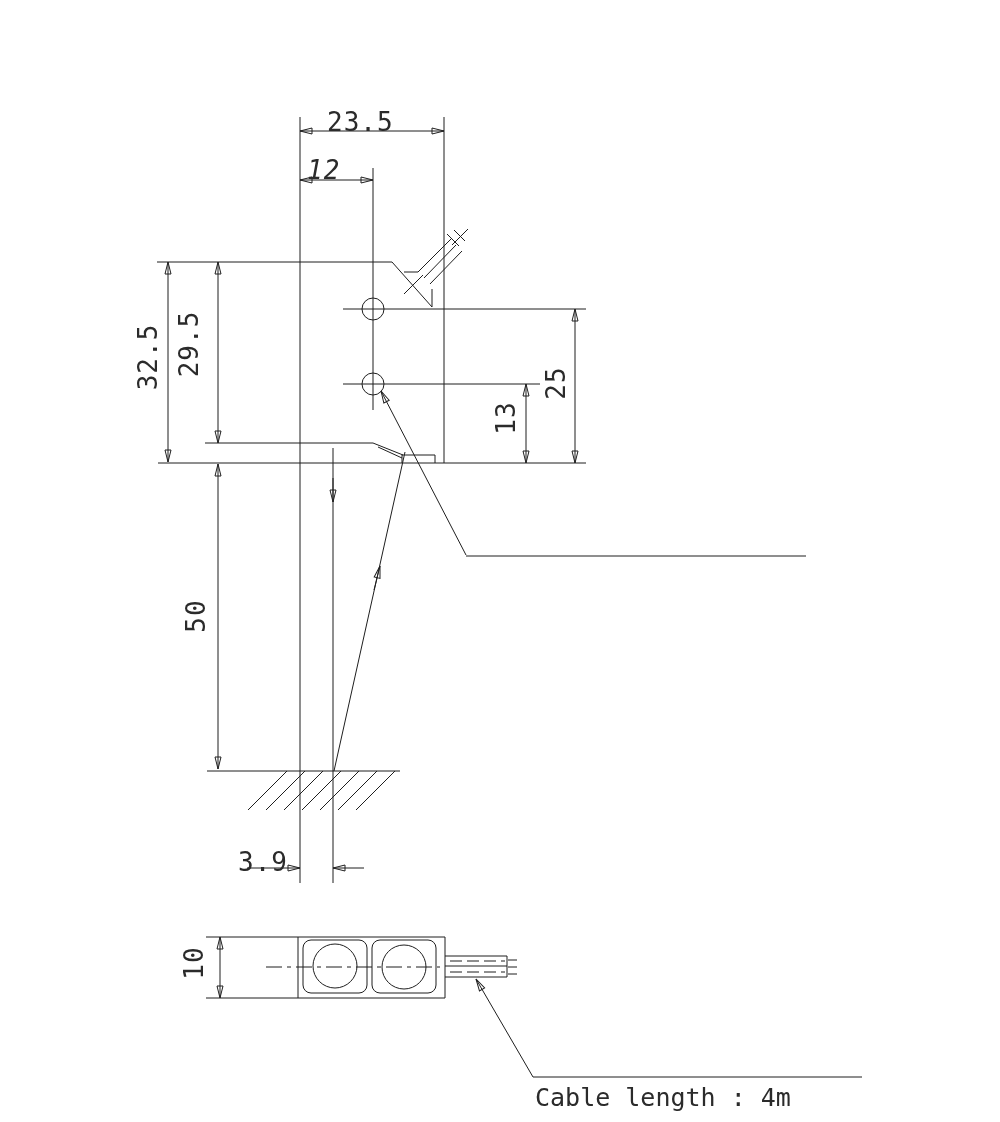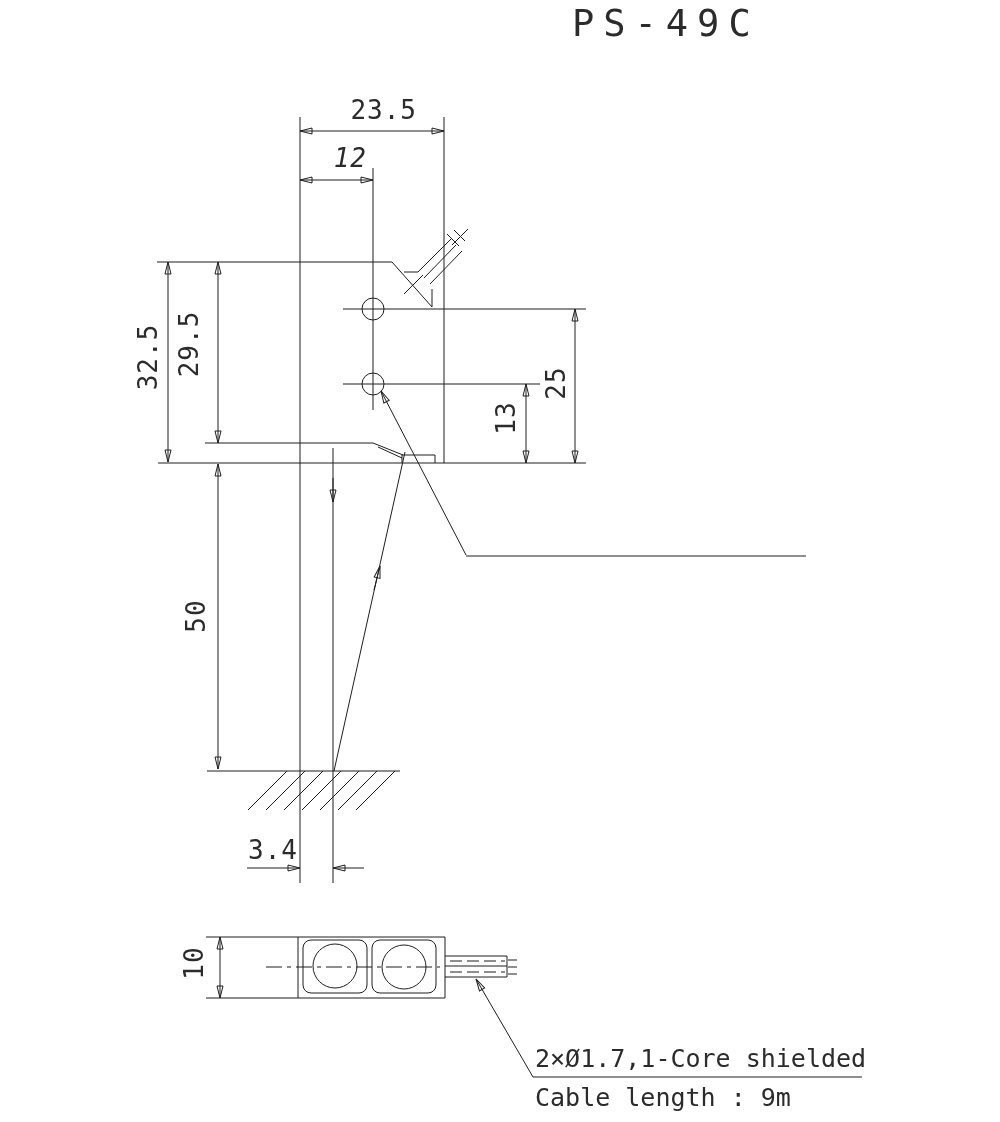"PS-49C" div.lbl { html: <div>PS-49C</div> -> none }
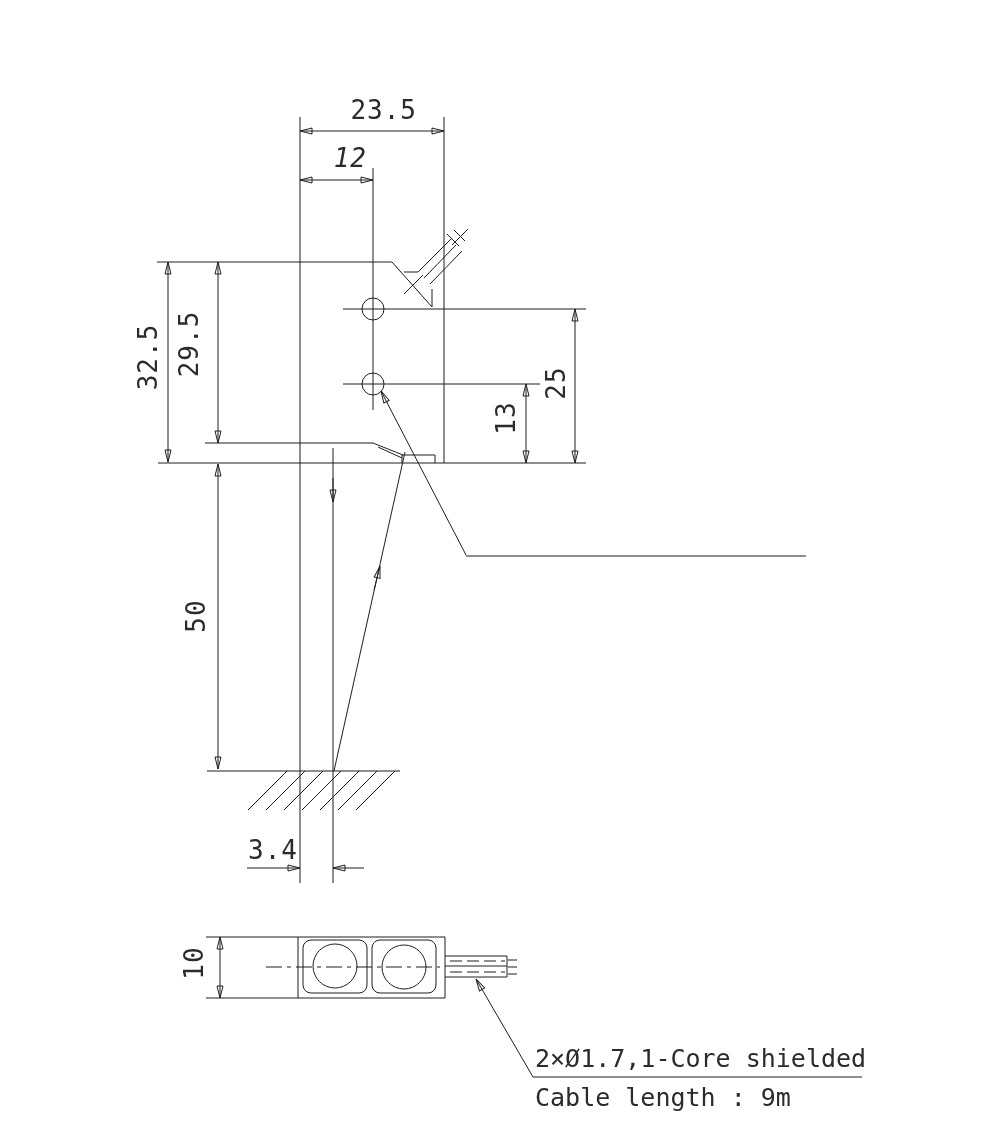"23.5" .dim.c { margin-top: none -> 12px; text-align: right -> left }
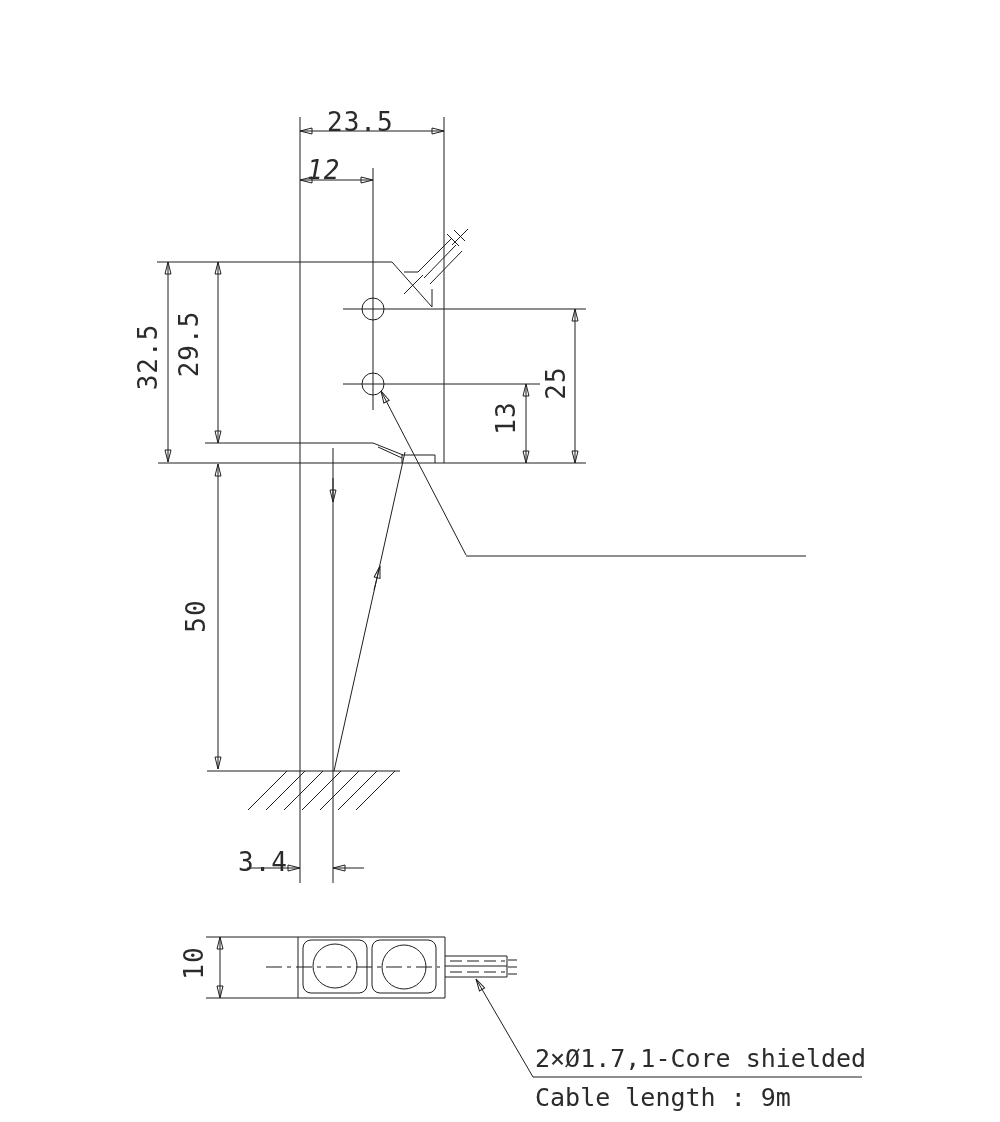"3.4" div.lbl { text: 3.4 -> 3.9 }
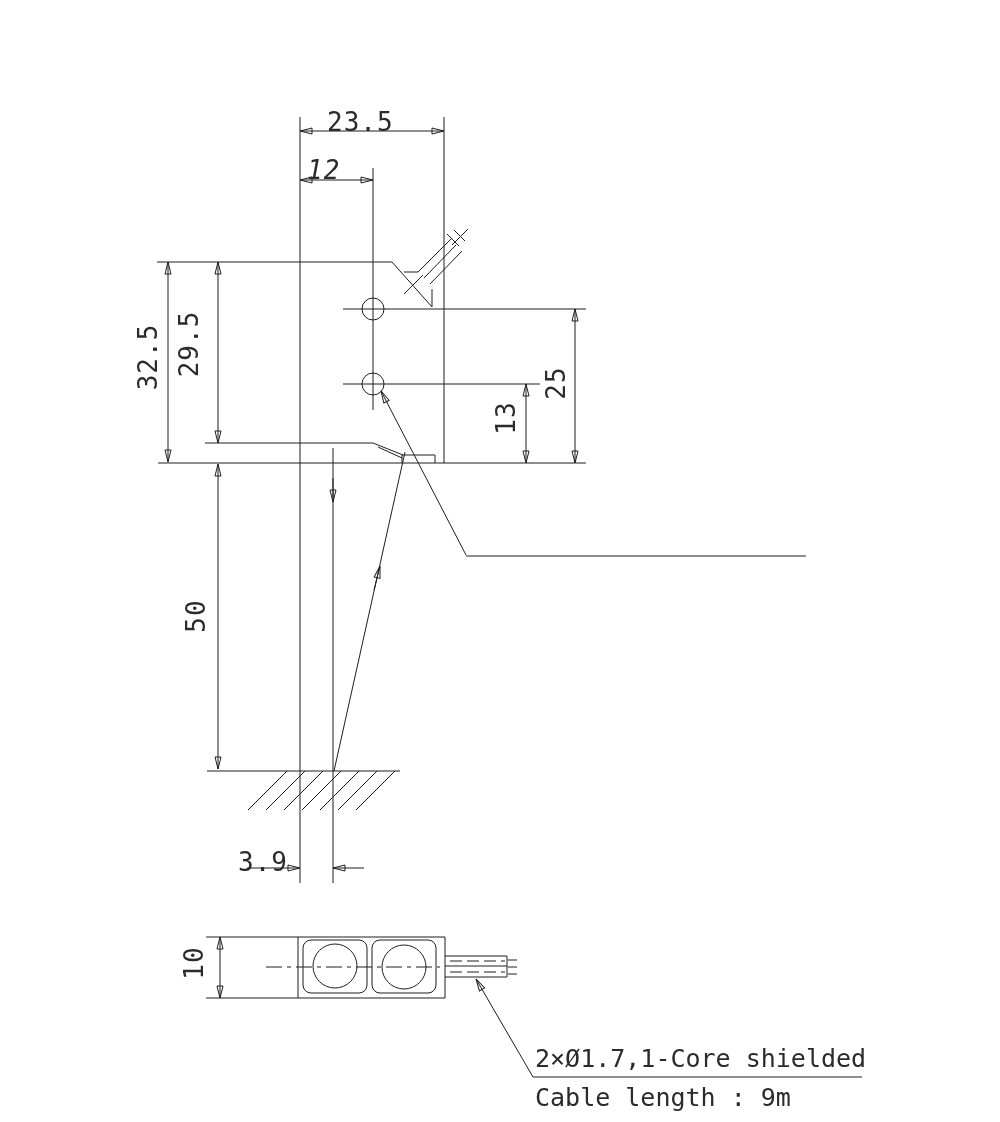"2×Ø1.7,1-Core shielded" div.lbl { html: <div>2×Ø1.7,1-Core shielded</div> -> none }
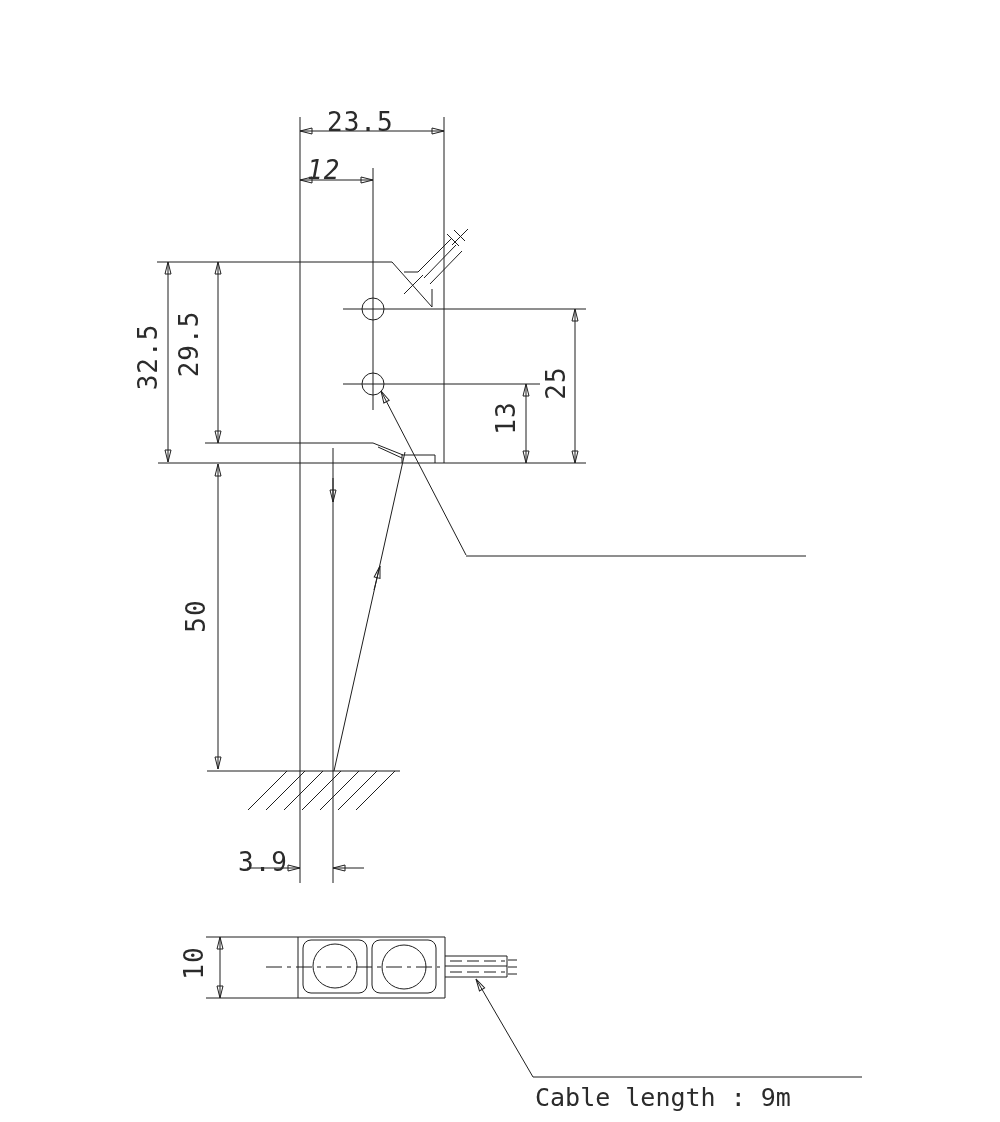"Cable length : 9m" div.lbl { text: 9m -> 4m }
